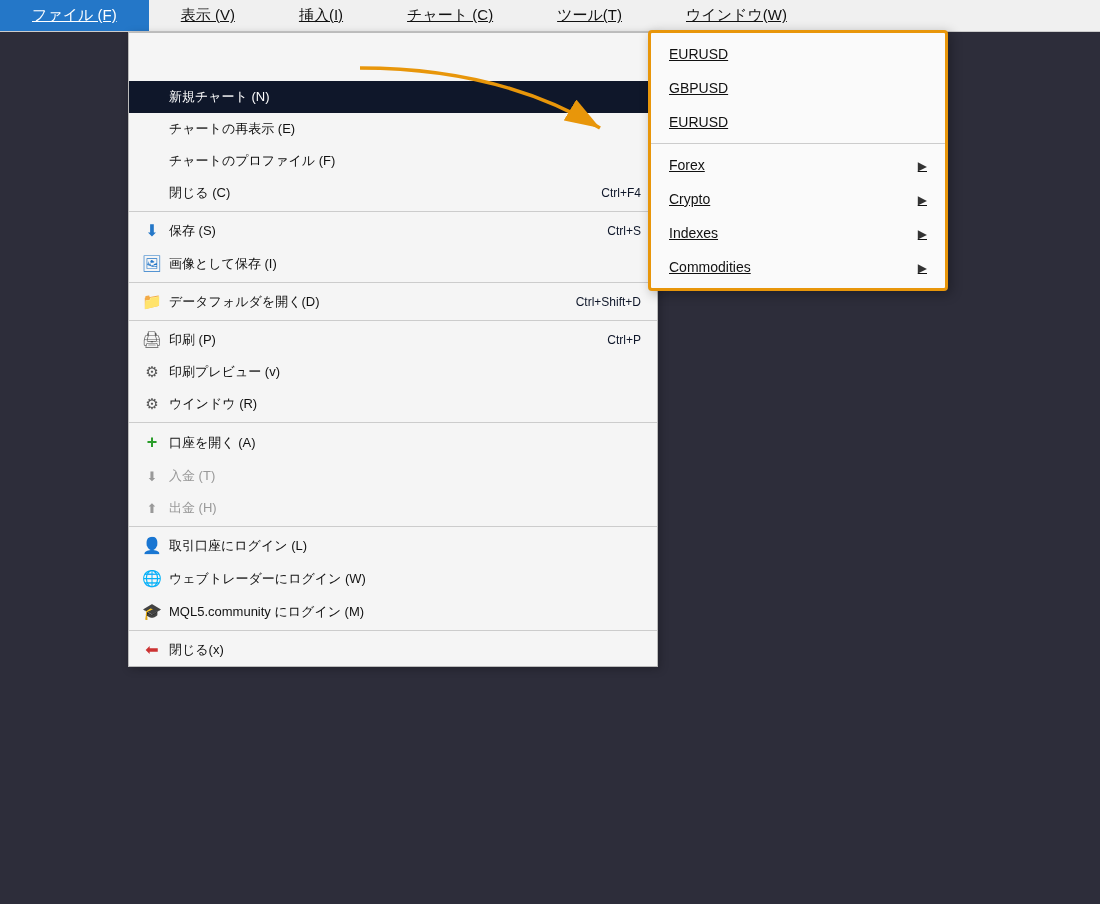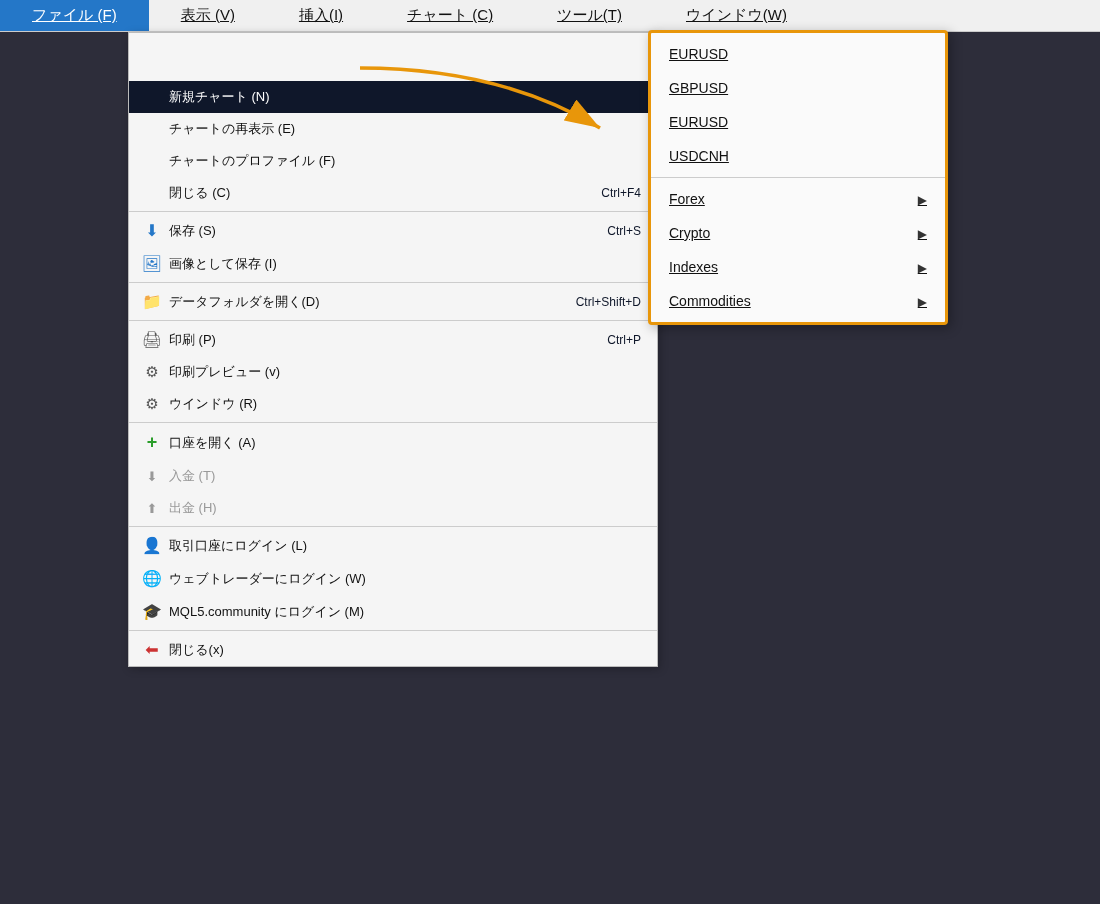"USDCNH" div.submenu-item { html: <div> <span>USDCNH</span> </div> -> none }
